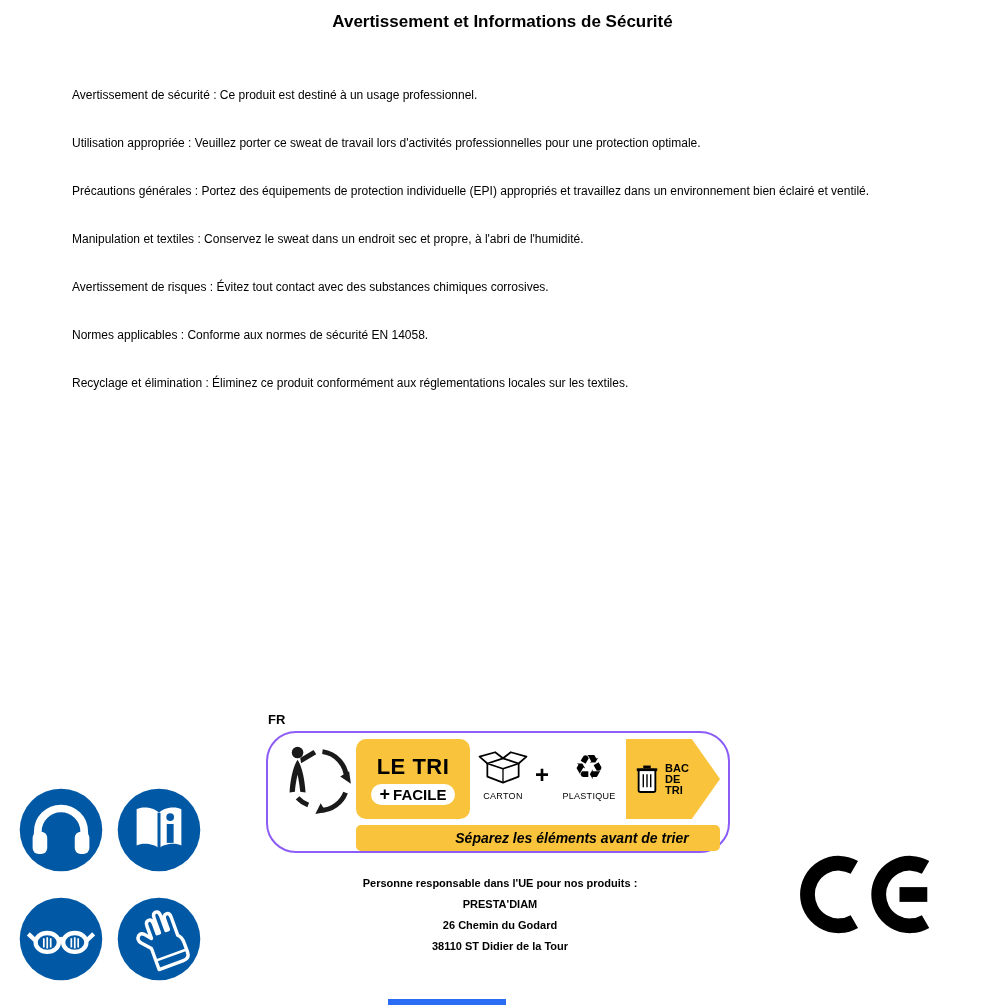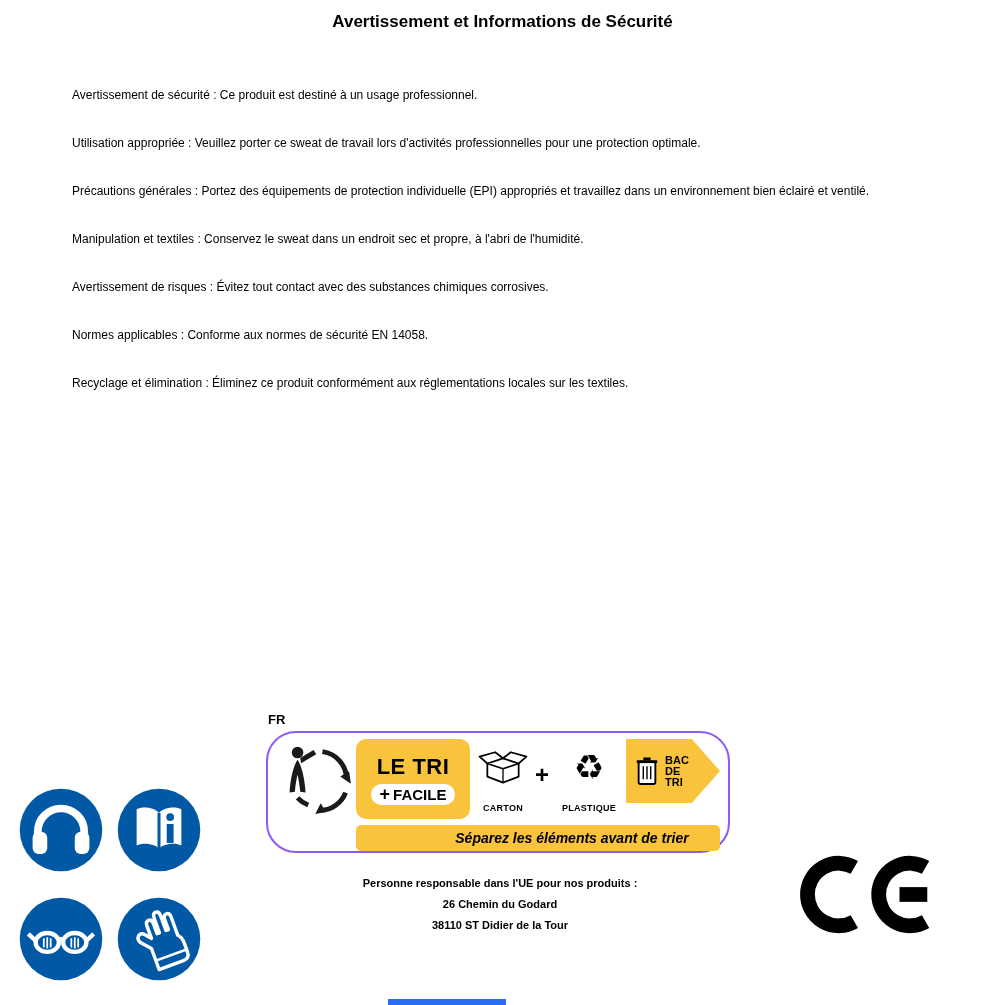"BAC" .arrow { height: 64px -> 80px }
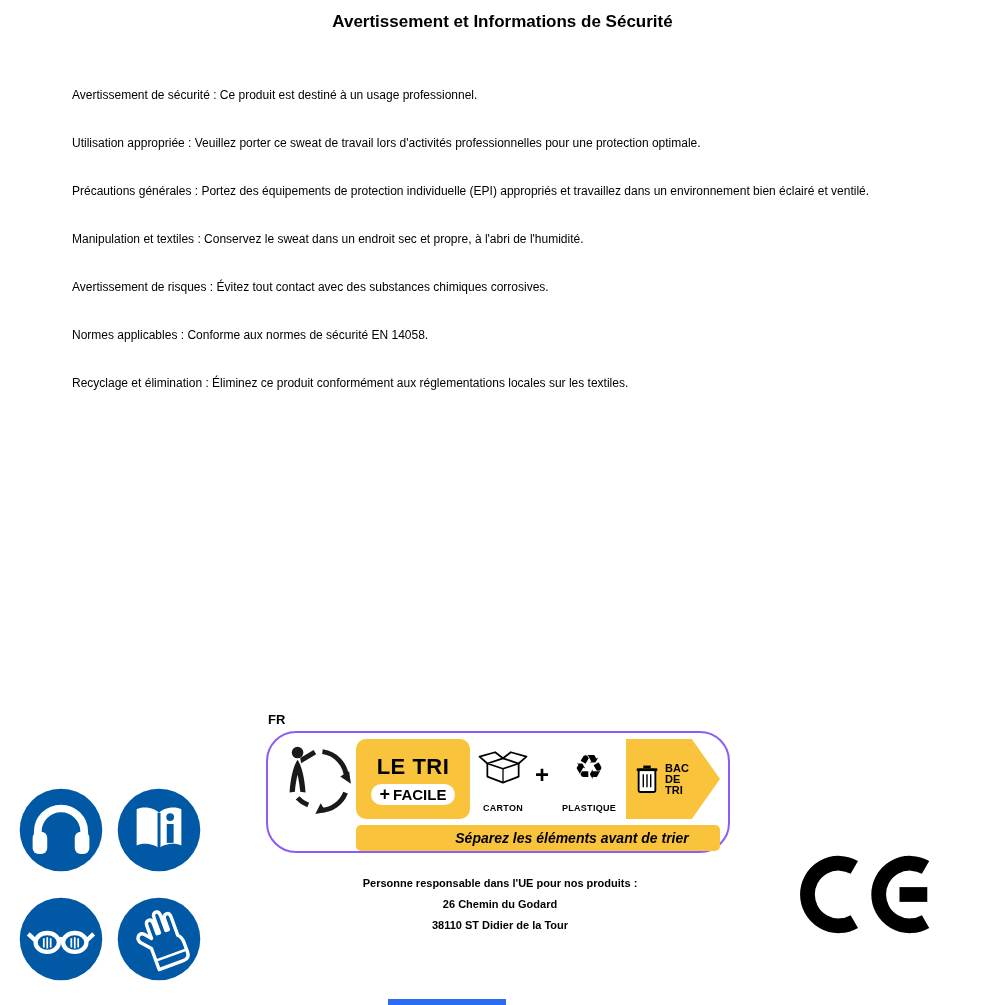"CARTON" .material-label { font-weight: bold -> normal; margin-top: 14px -> 2px }
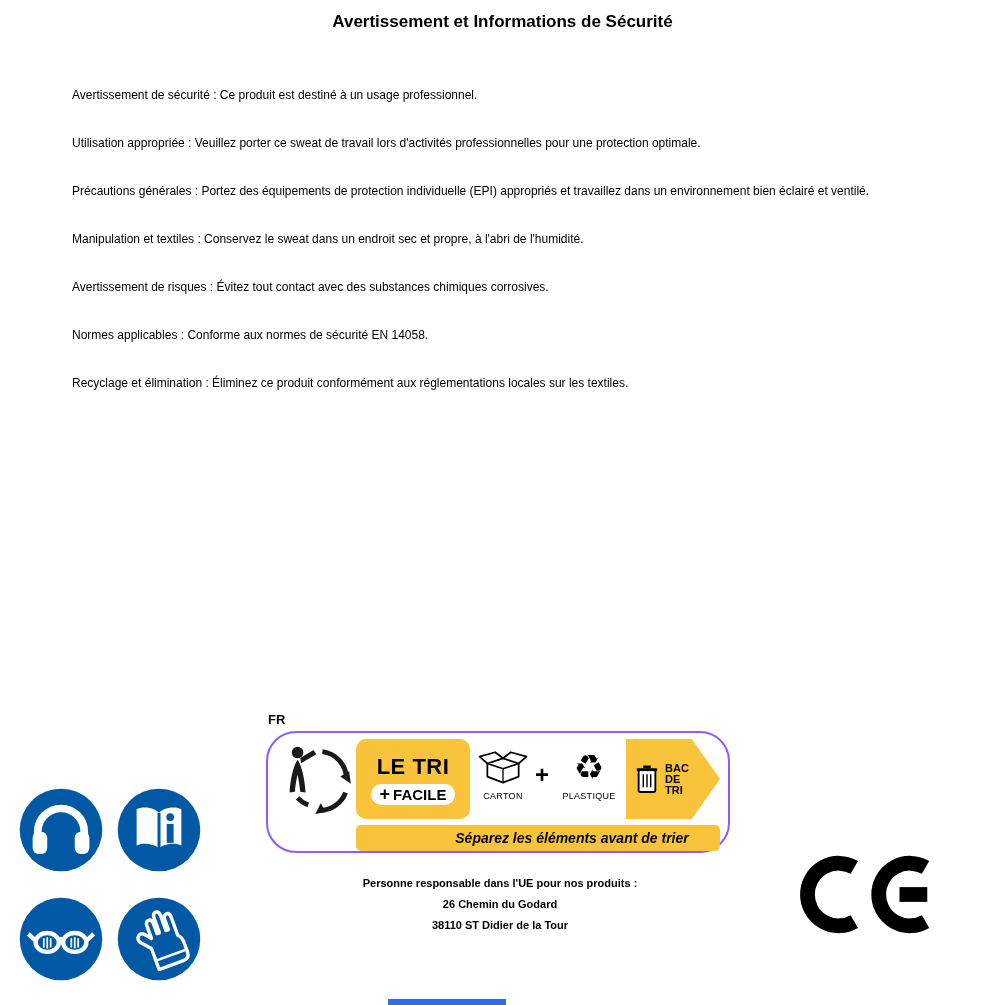"PRESTA'DIAM" div { html: none -> <div>PRESTA'DIAM</div> }
